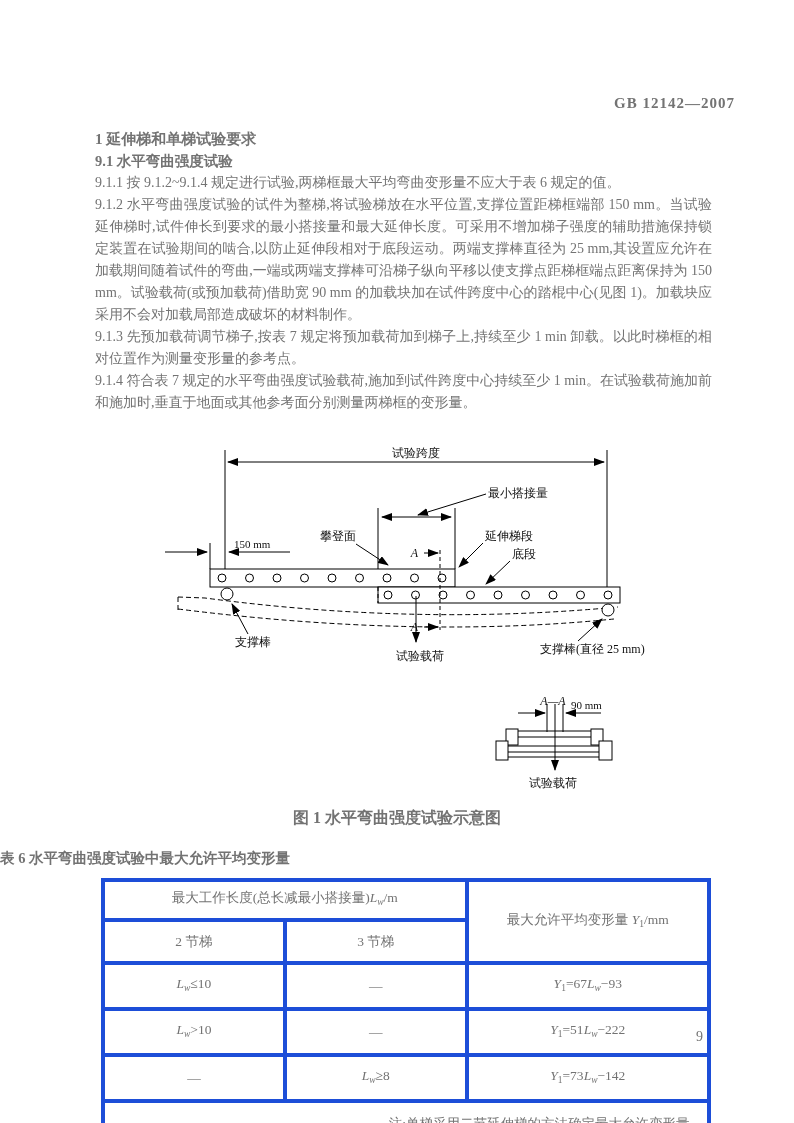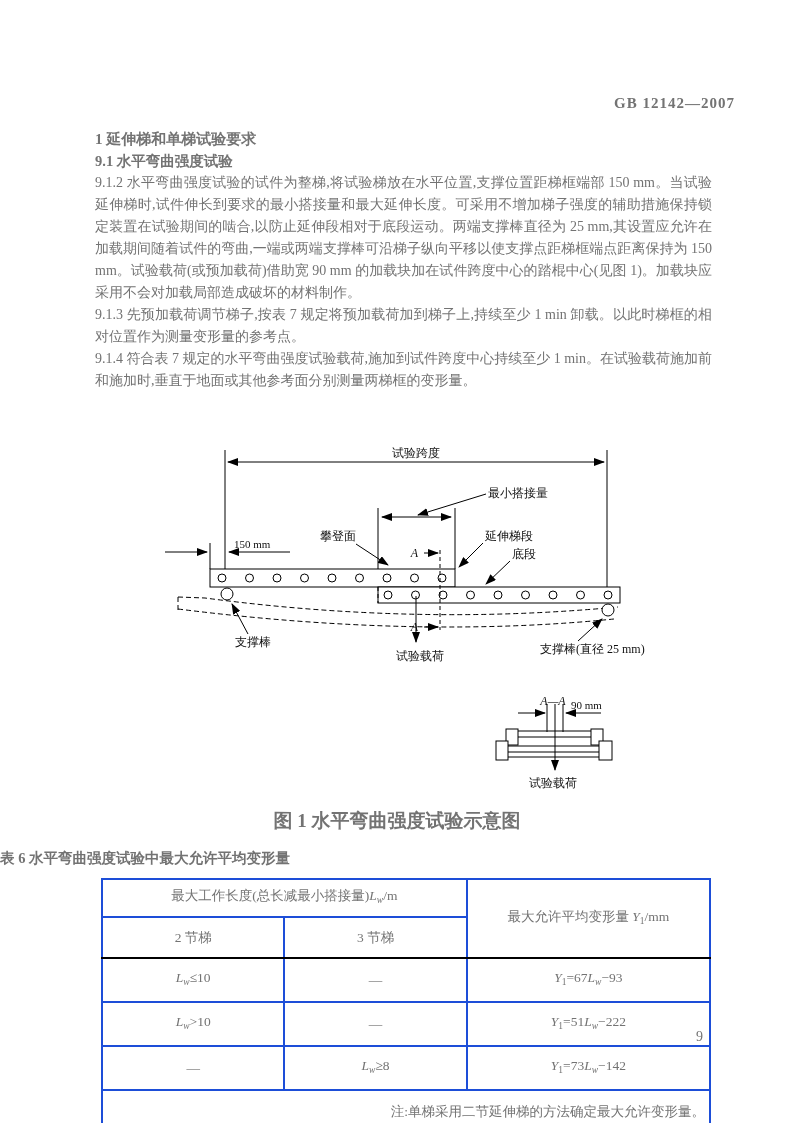"9.1.1 按 9.1.2~9.1.4" p { html: none -> <p>9.1.1 按 9.1.2~9.1.4 规定进行试验,两梯框最大平均弯曲变形量不应大于表 6 规定的值。</p> }
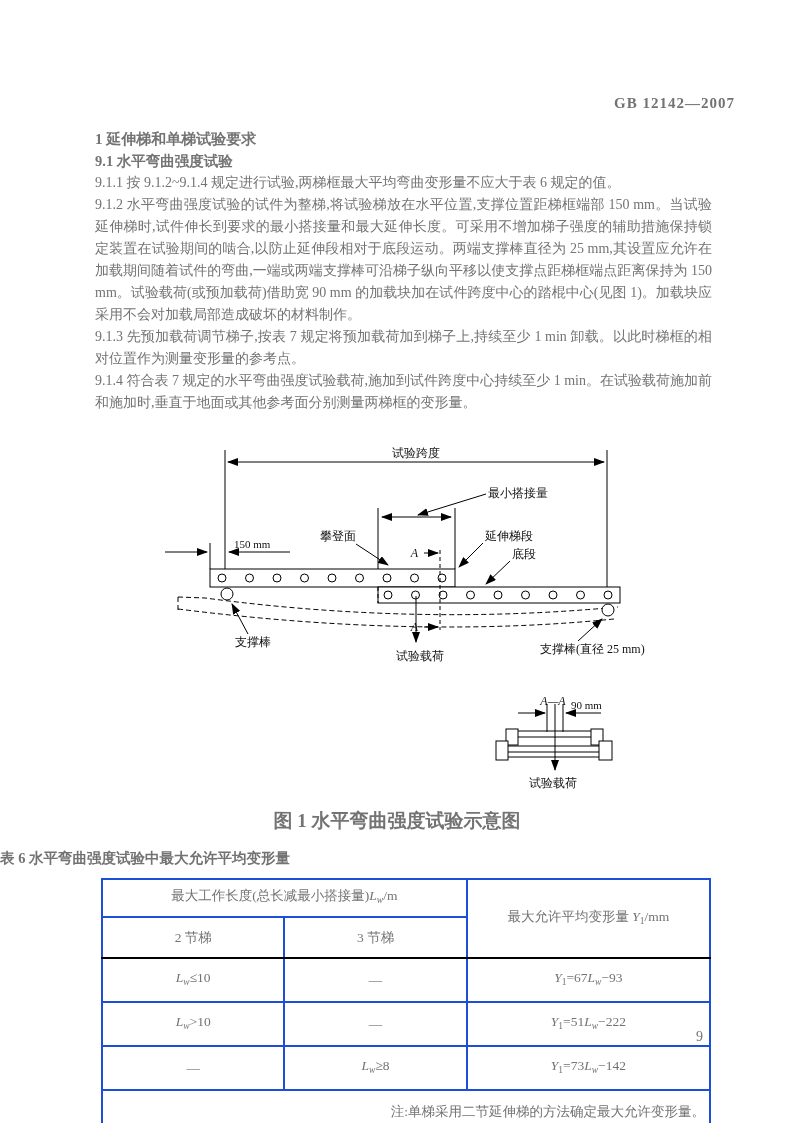"图 1 水平弯曲强度试验示意图" .fig-caption { font-size: 19px -> 16px }
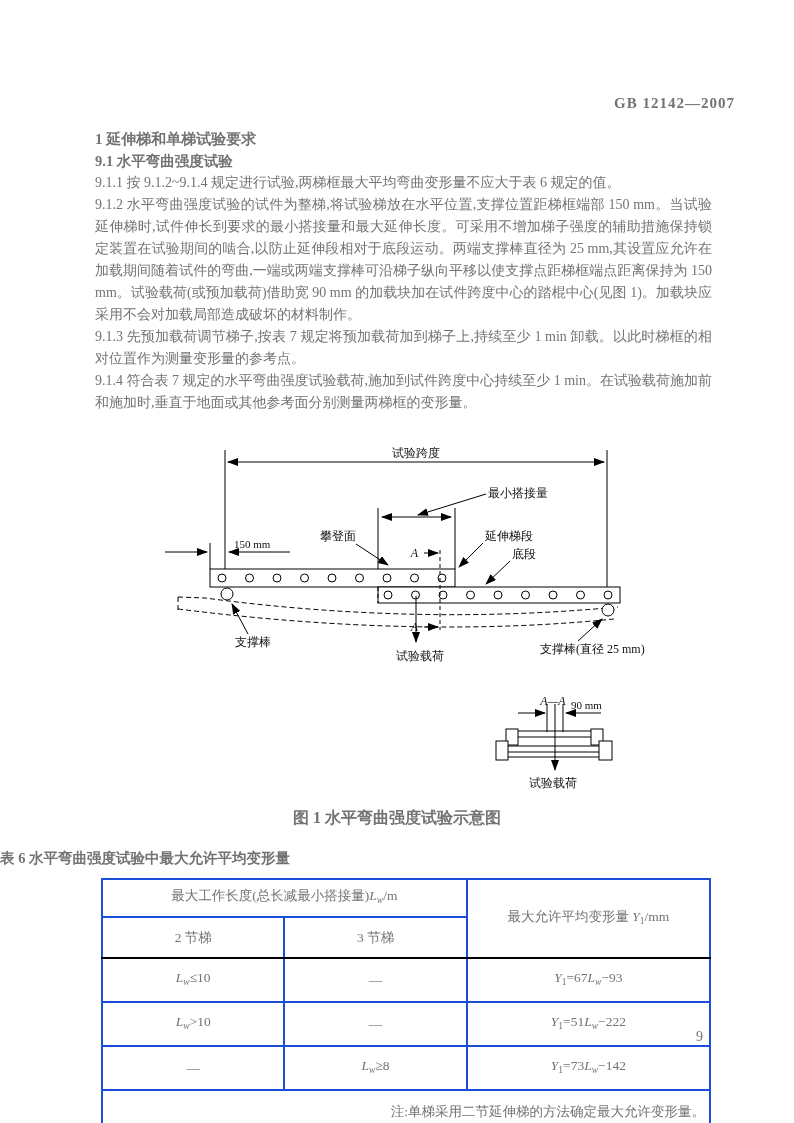"最大工作长度(总长减最小搭接量)Lw/m" table.t6 td { border: 2px solid #1d4ed8 -> 4px solid #1d4ed8 }
